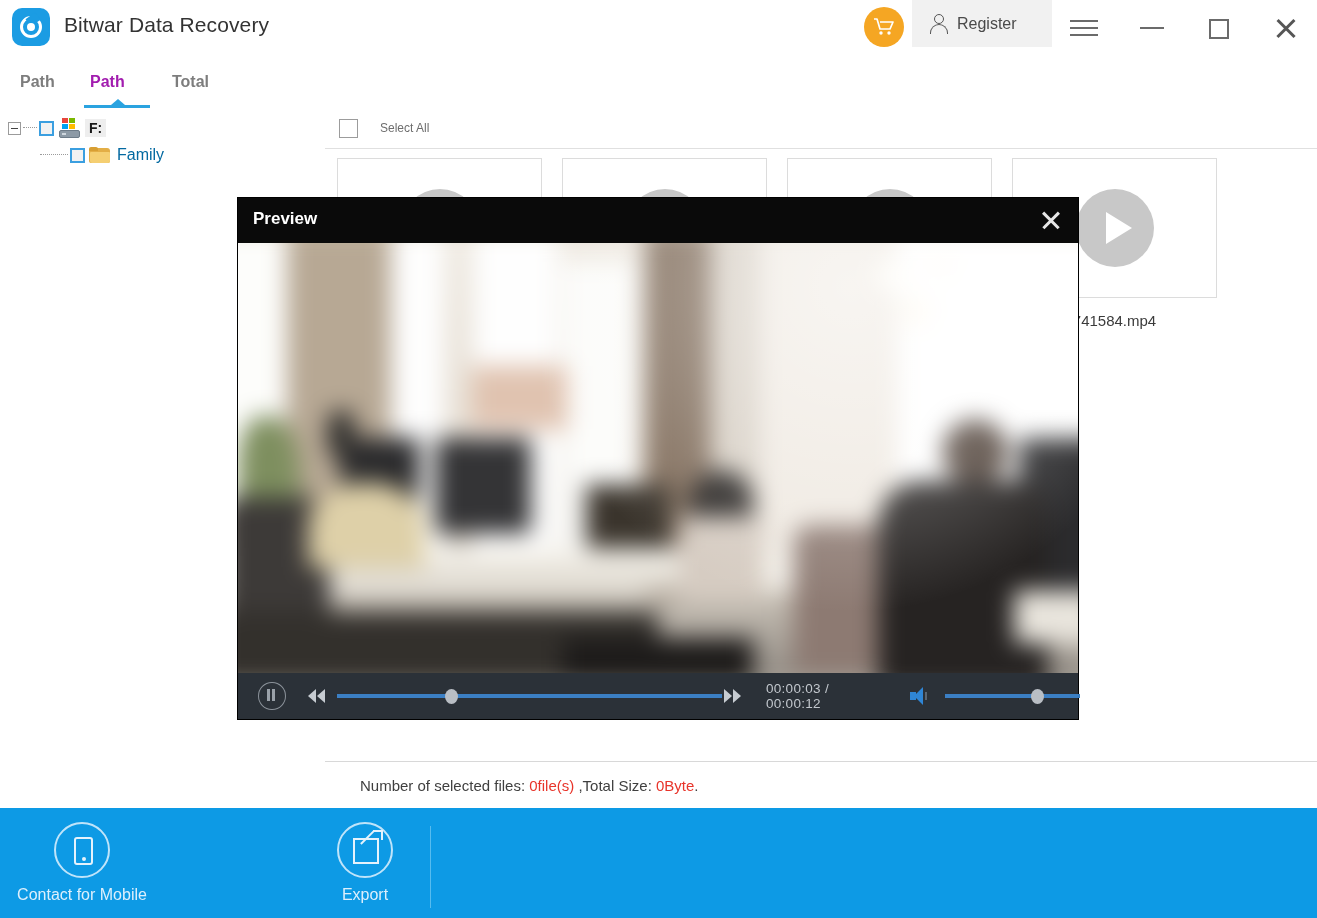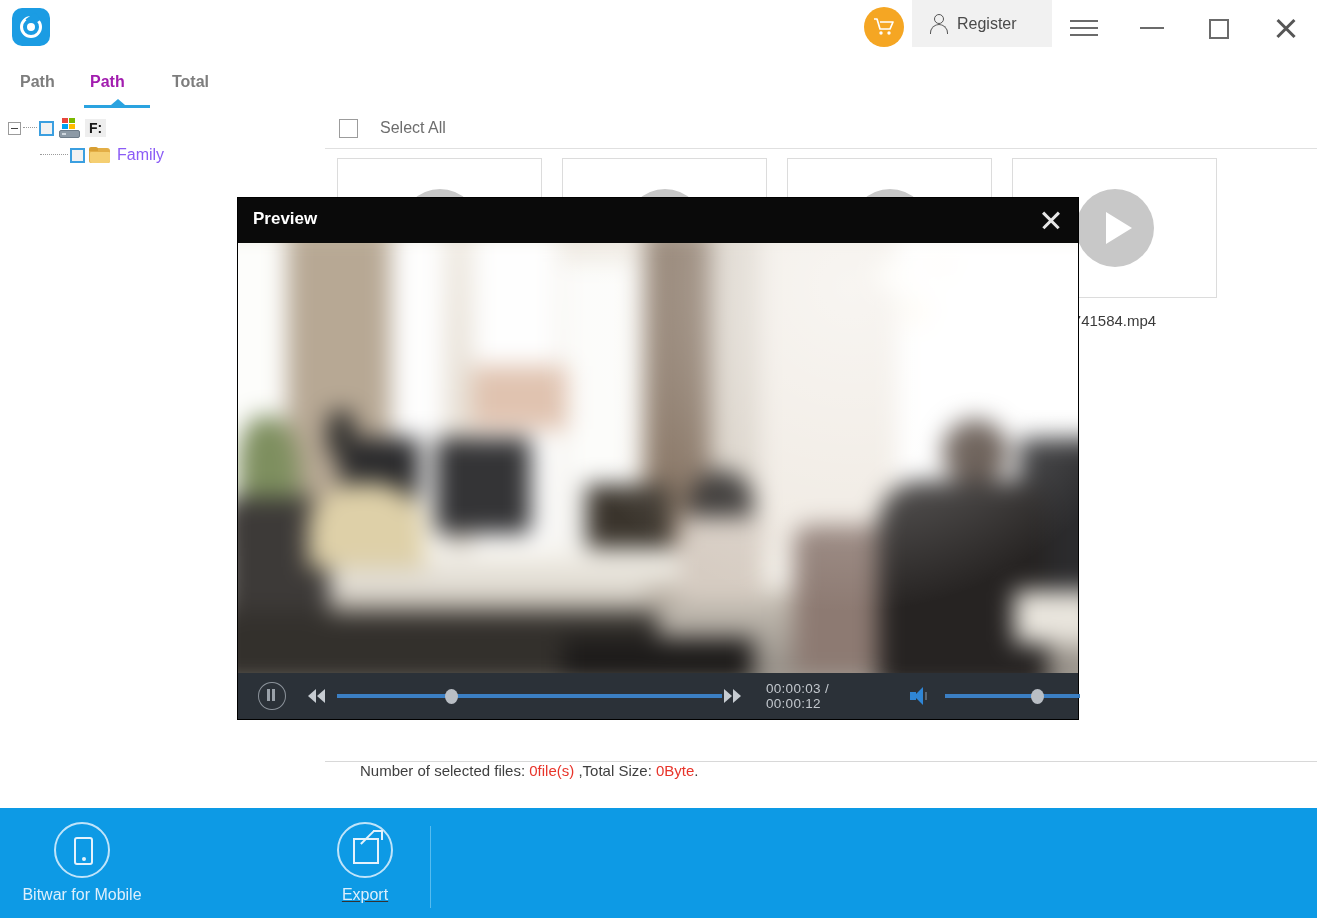"Bitwar Data Recovery" div.app-title { html: none -> <div>Bitwar Data Recovery</div> }
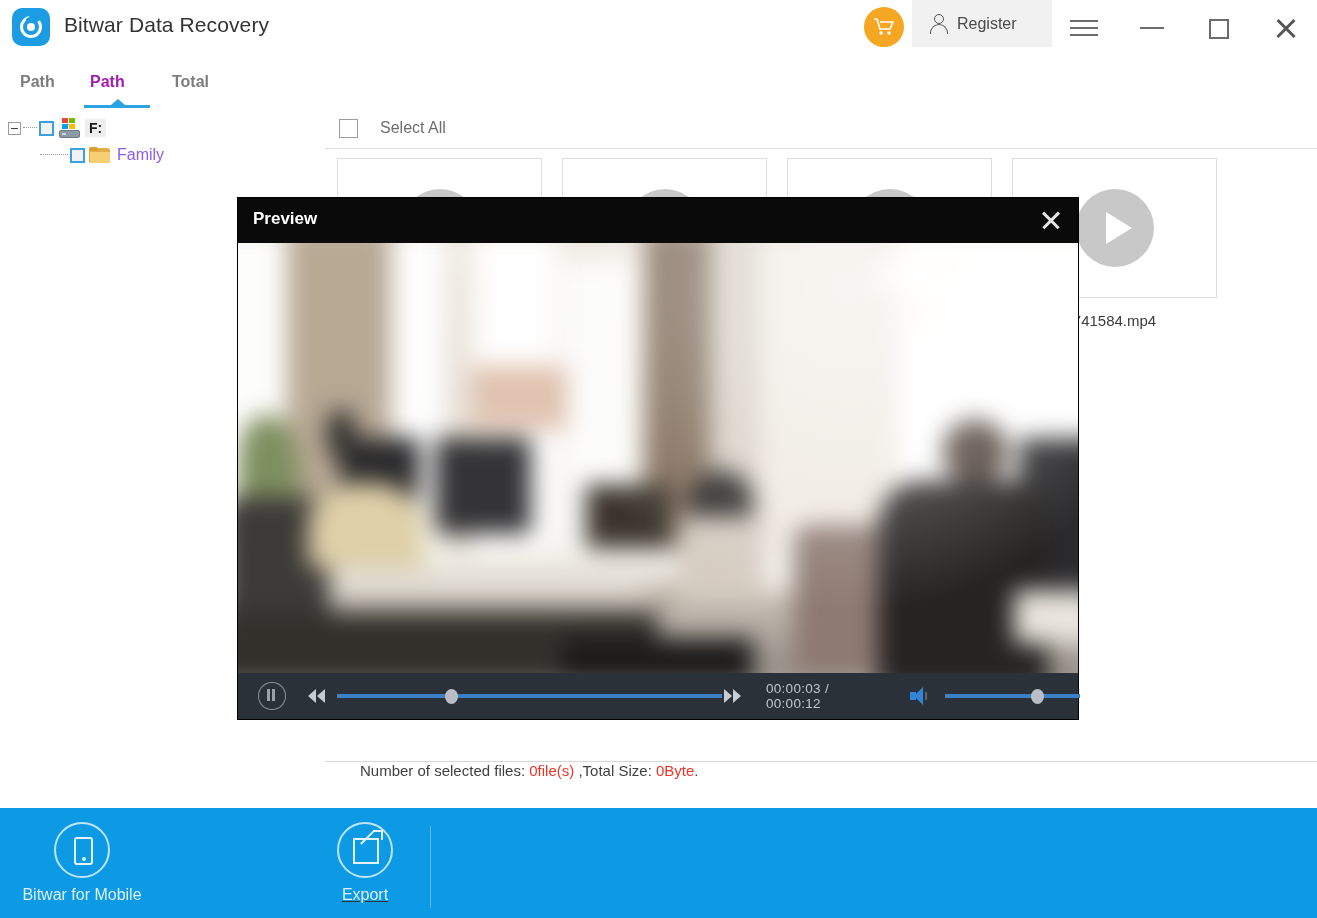"Select All" .selectall .lbl { font-size: 16px -> 12px }
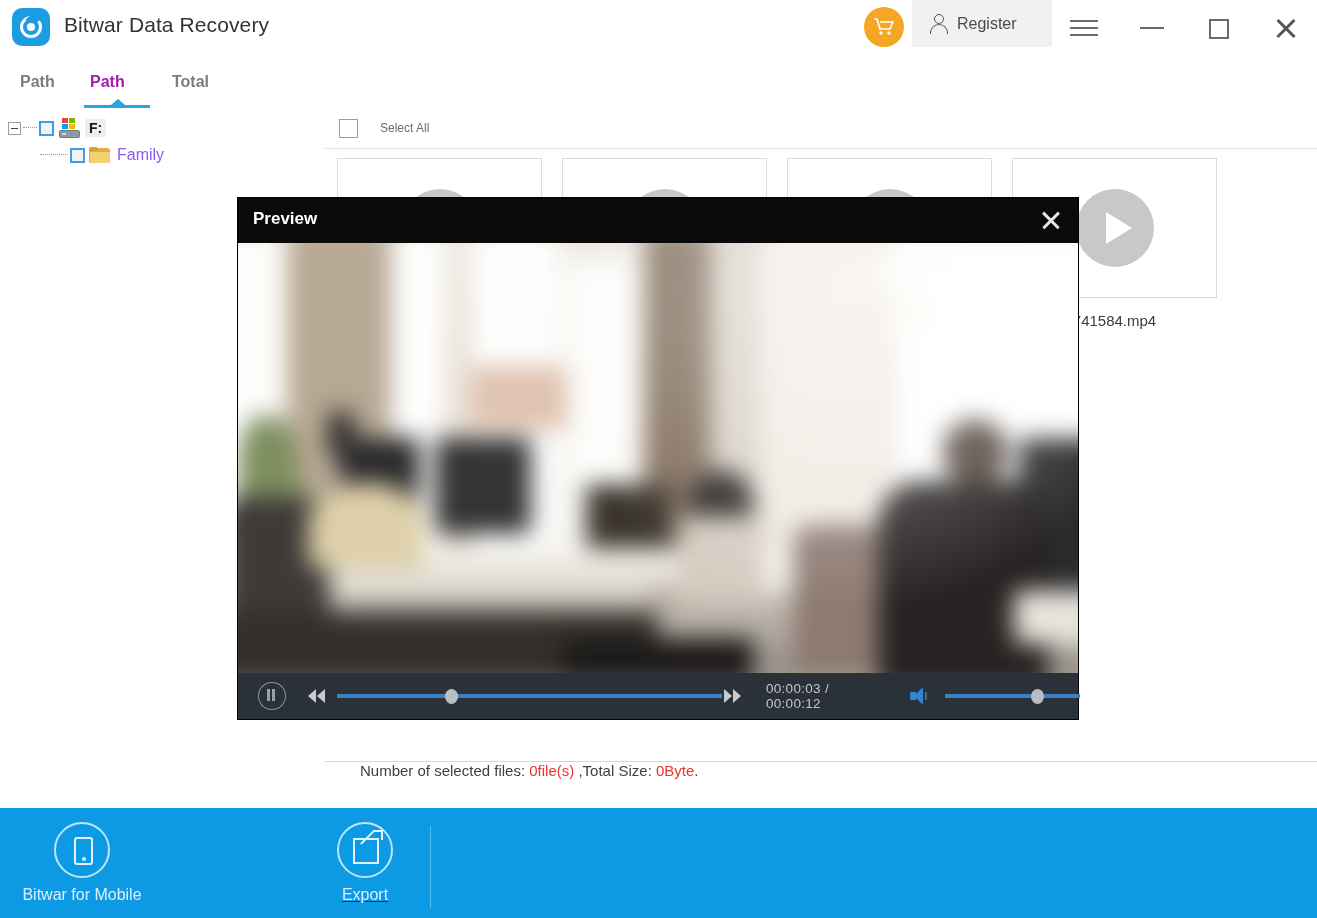"Family" .tlabel2 { color: #8b5cf6 -> #0369a1 }
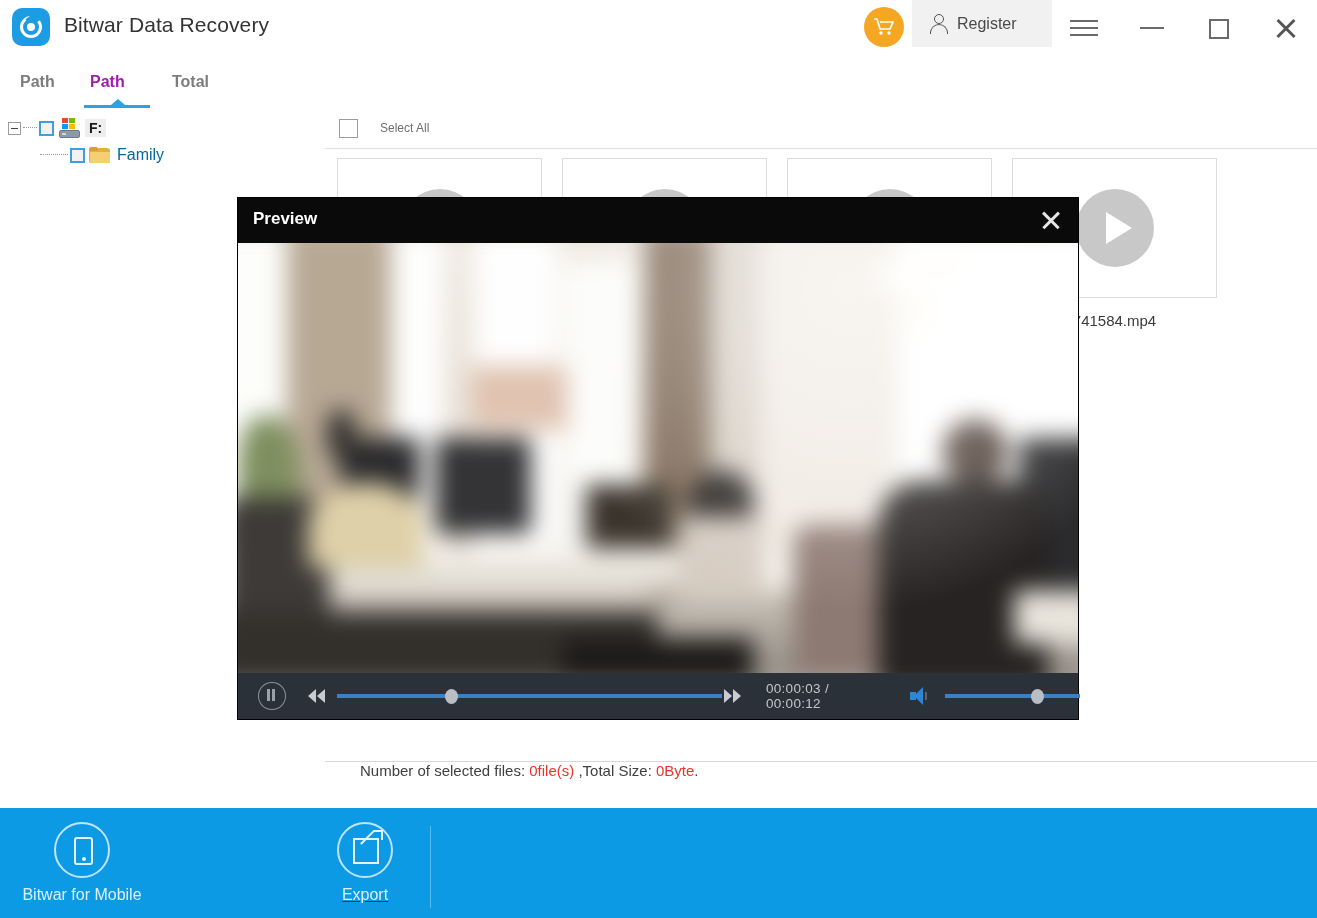"Number of selected files: 0file(s)" .statusstrip { align-items: flex-start -> center }
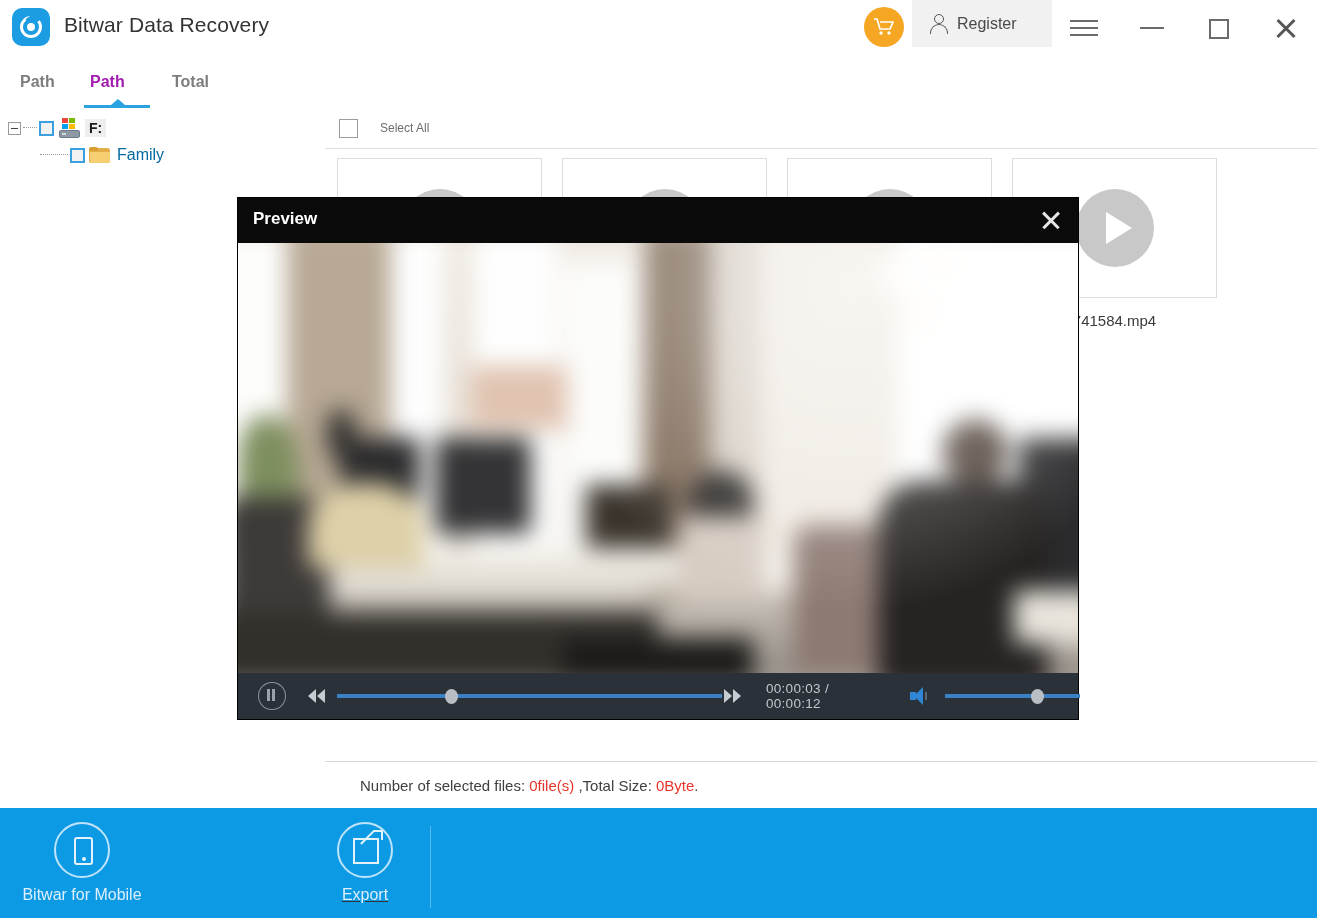"Bitwar for Mobile" div.cap { text: Bitwar -> Contact }
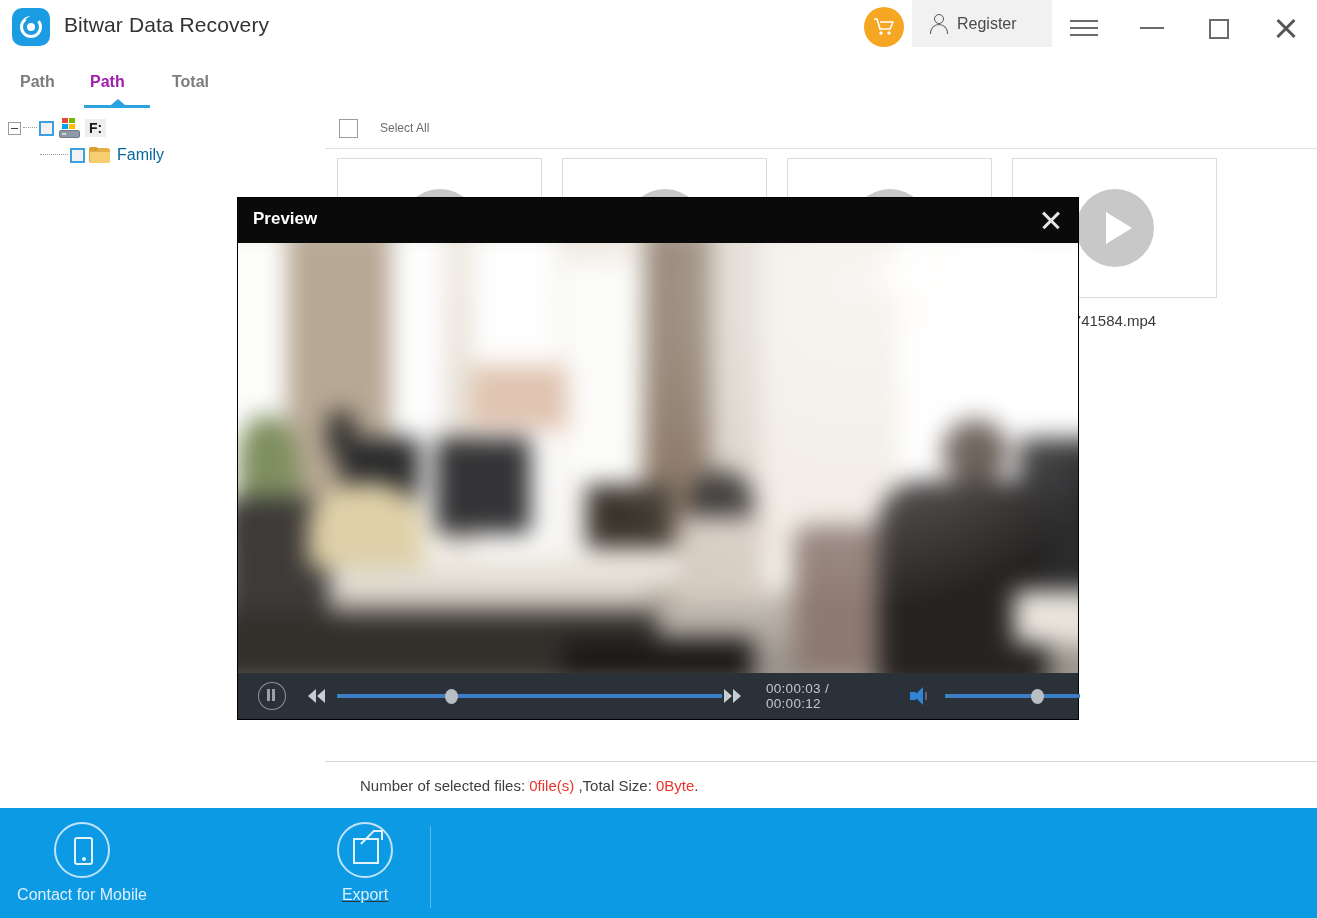"Export" .bitem.export { text-decoration: underline -> none }
